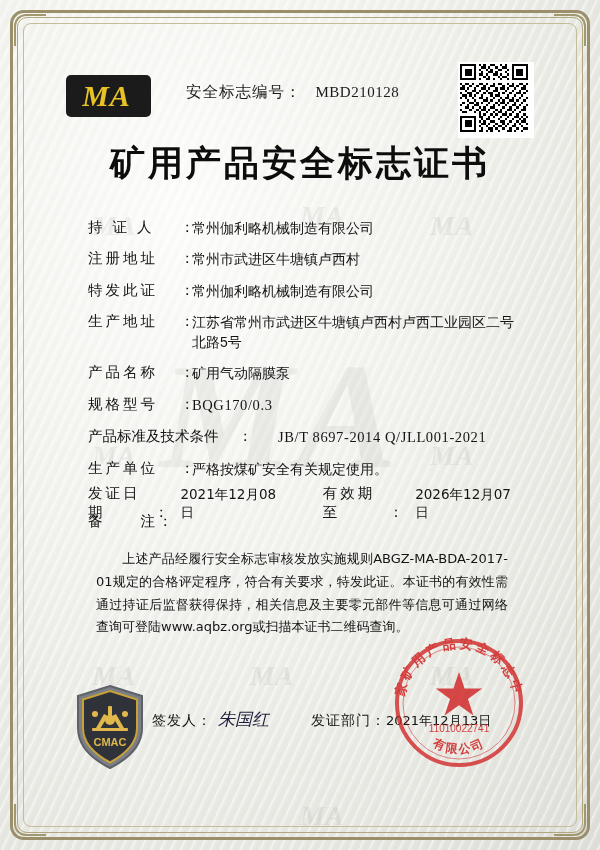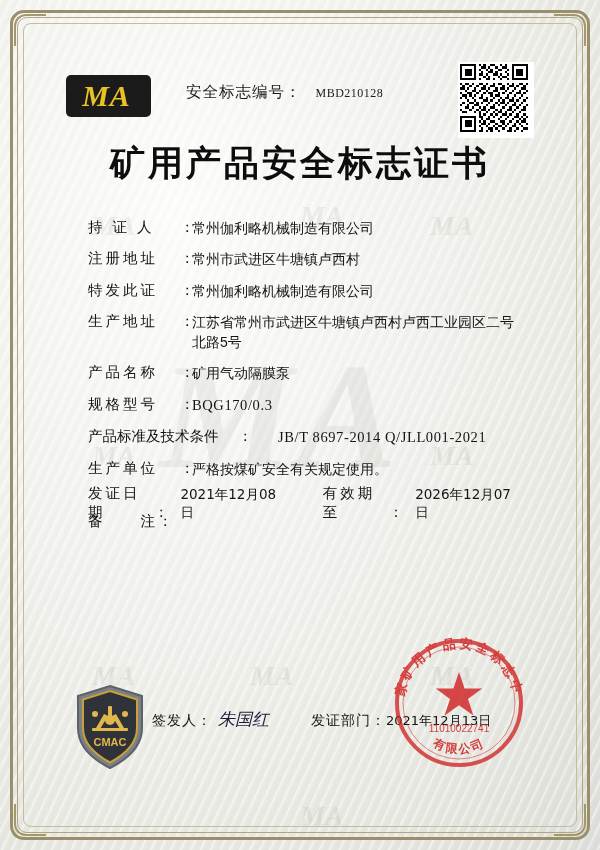"MBD210128" .cert-no .val { font-size: 12px -> 15px }
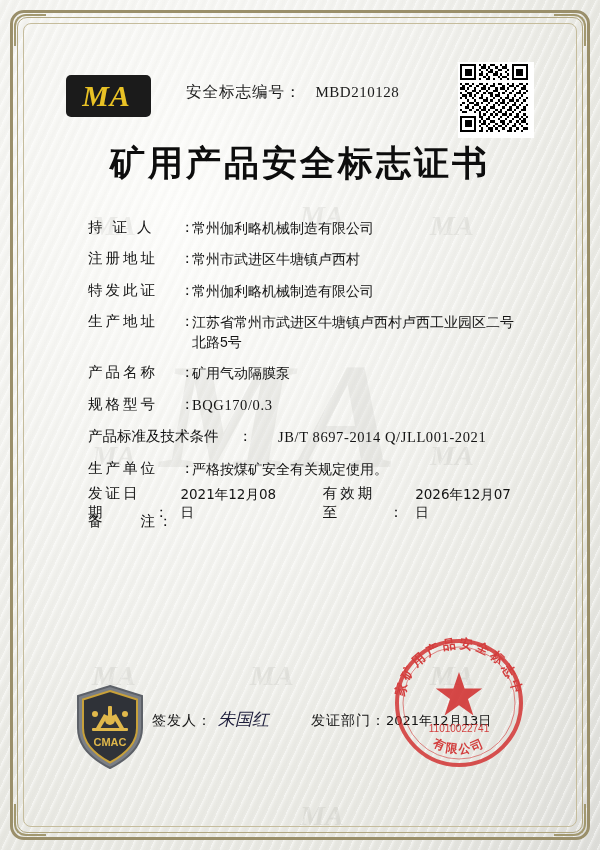"上述产品经履行安全标志审核发放实施规则ABGZ-MA-BDA-2017-01规定" div.para { html: none -> <div><span></span><span>上述产品经履行安全标志审核发放实施规则ABGZ-MA-BDA-2017-01规定的合格评定程序，符合有关要求，特发此证。本证书的有效性需通过持证后监督获得保持，相关信息及主要零元部件等信息可通过网络查询可登陆www.aqbz.org或扫描本证书二维码查询。</span></div> }
